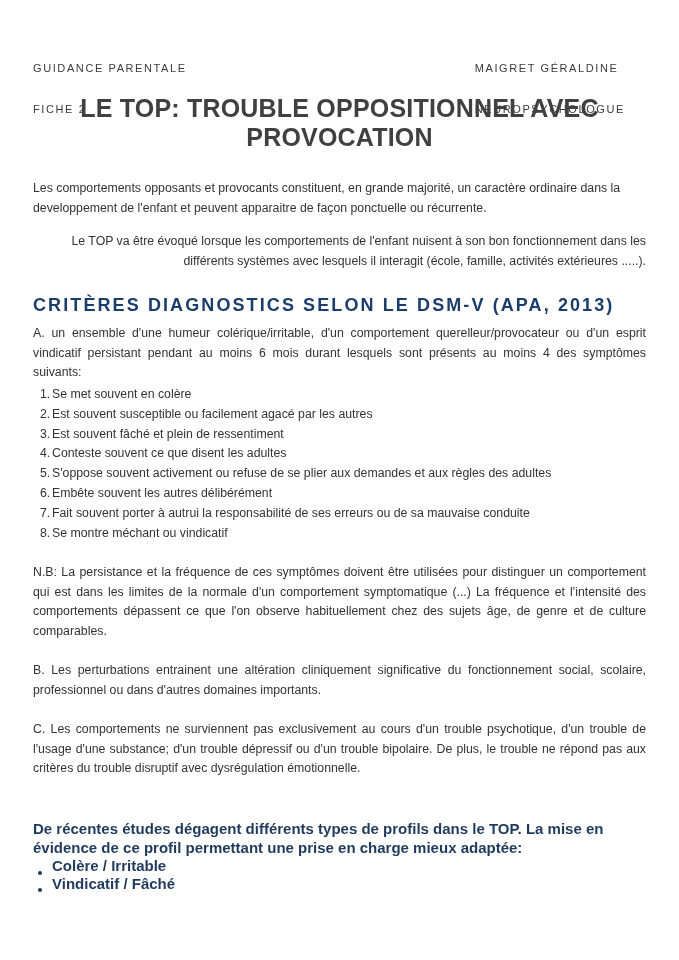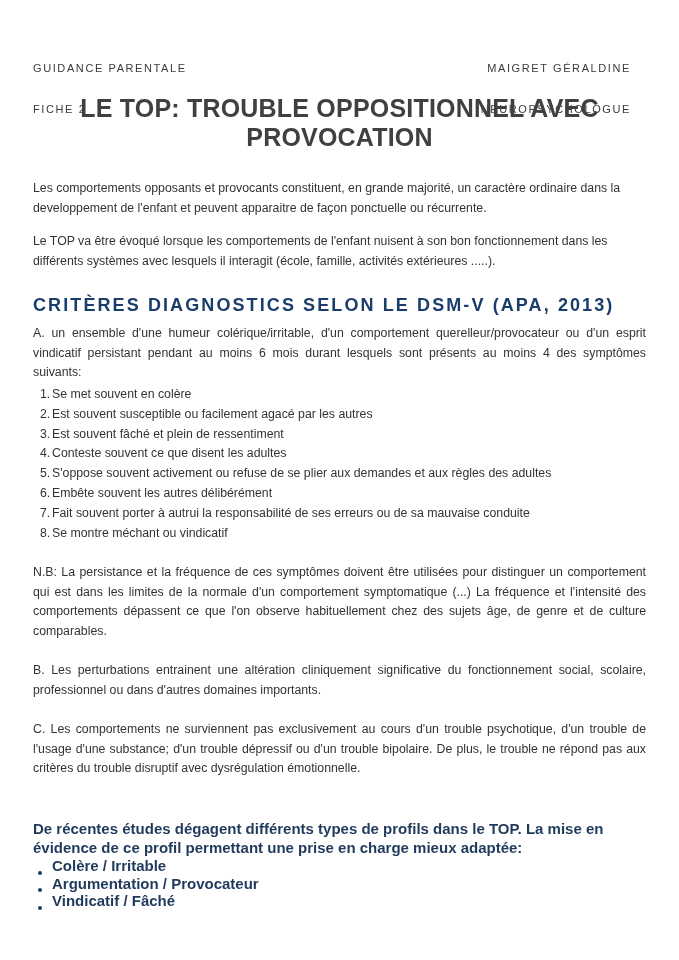"MAIGRET GÉRALDINE" .header-right { right: 48px -> 54px; text-align: right -> none }
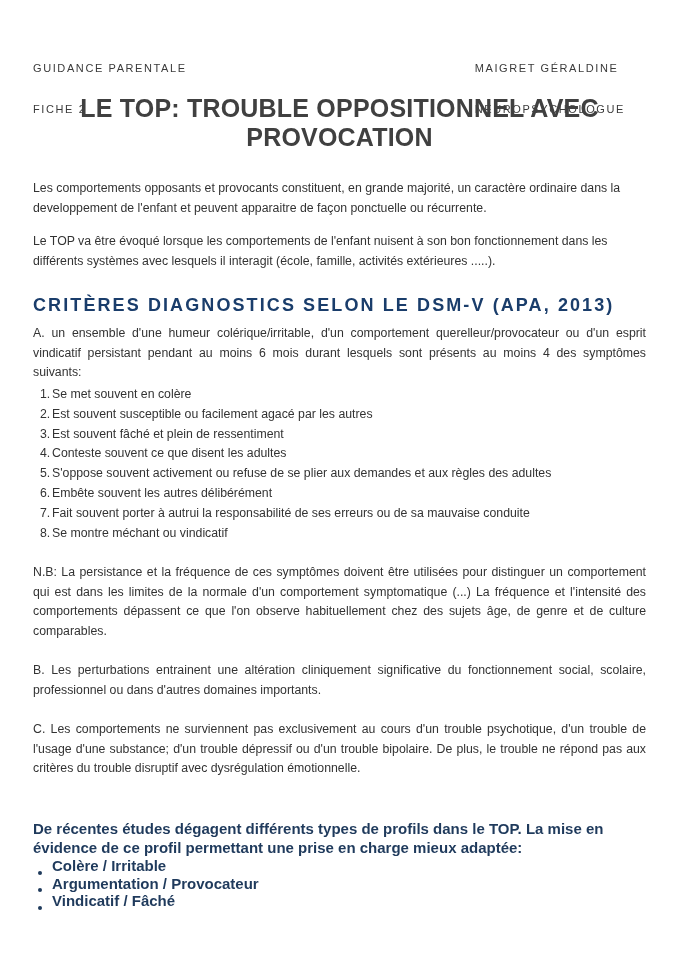"Le TOP va être évoqué" .p-intro2 { text-align: none -> right }
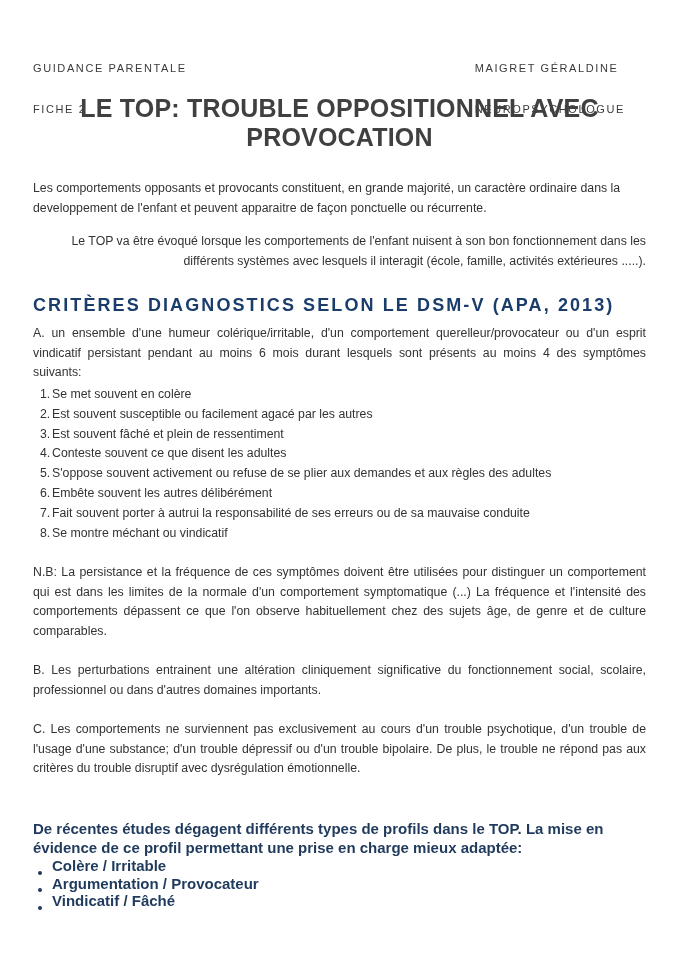"Argumentation / Provocateur" li { html: <li> <span></span> <span>Argumentation / Provocateur</span> </li> -> none }
